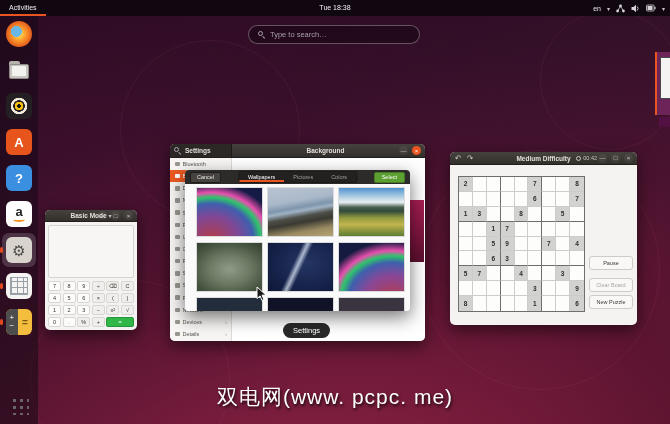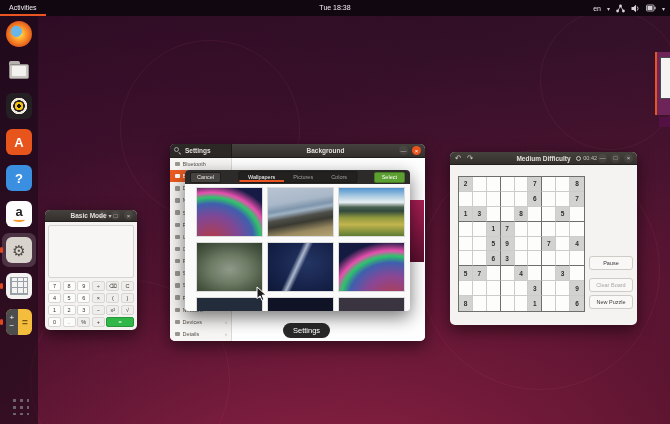"Type to search…" div { html: none -> <div> <span> <span></span> <span></span> </span> <span>Type to search…</span> </div> }
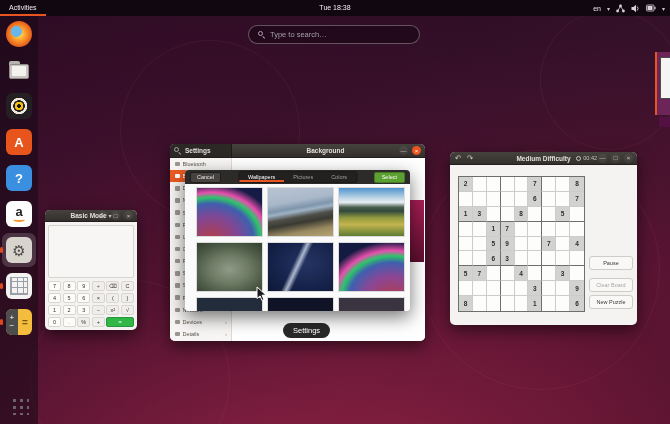"双电网(www. pcpc. me)" div { html: none -> <div>双电网(www. pcpc. me)</div> }
